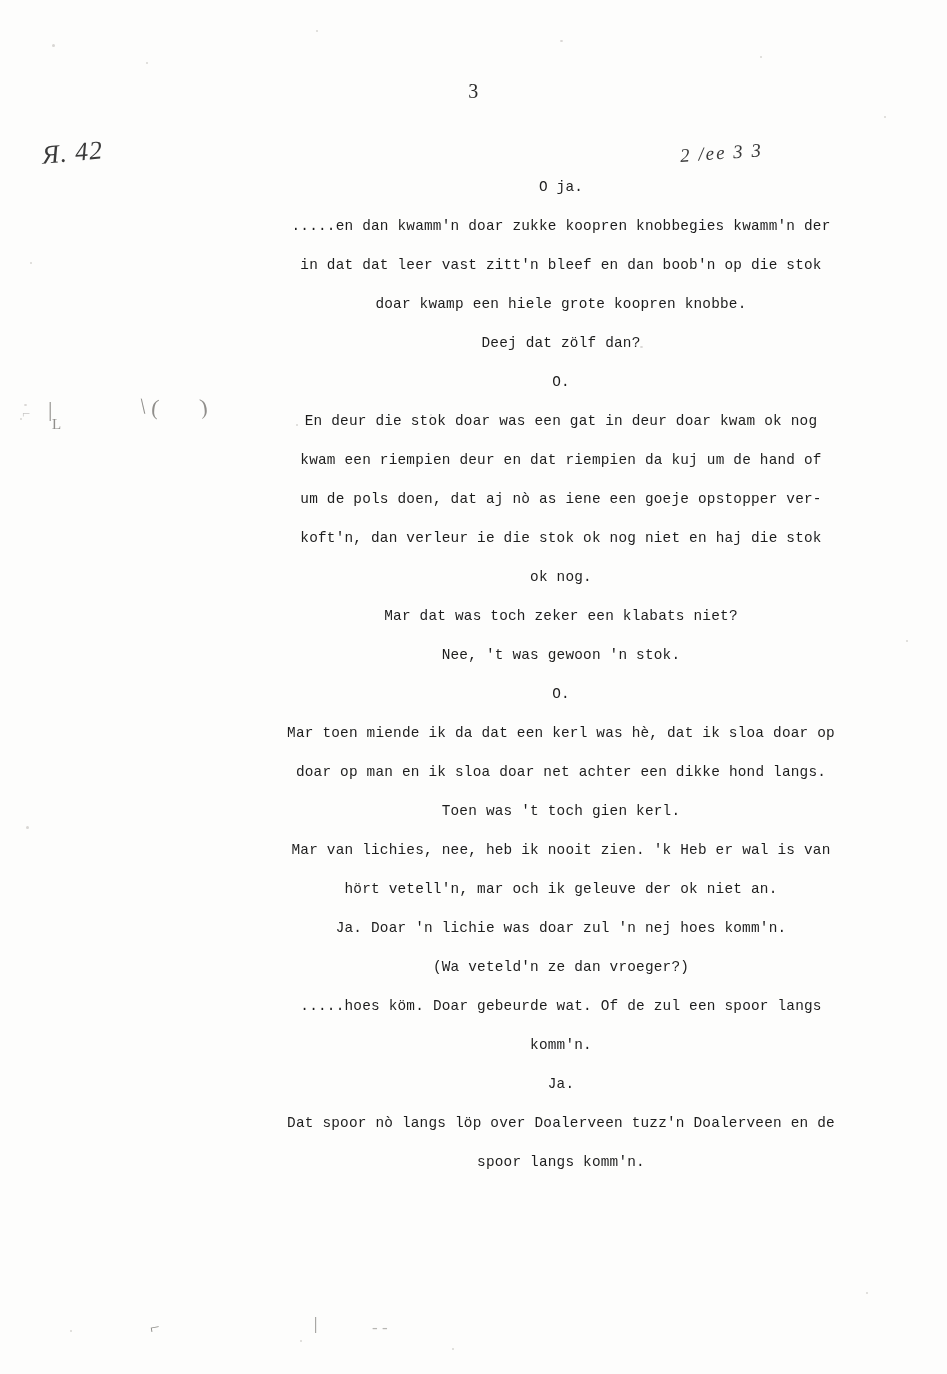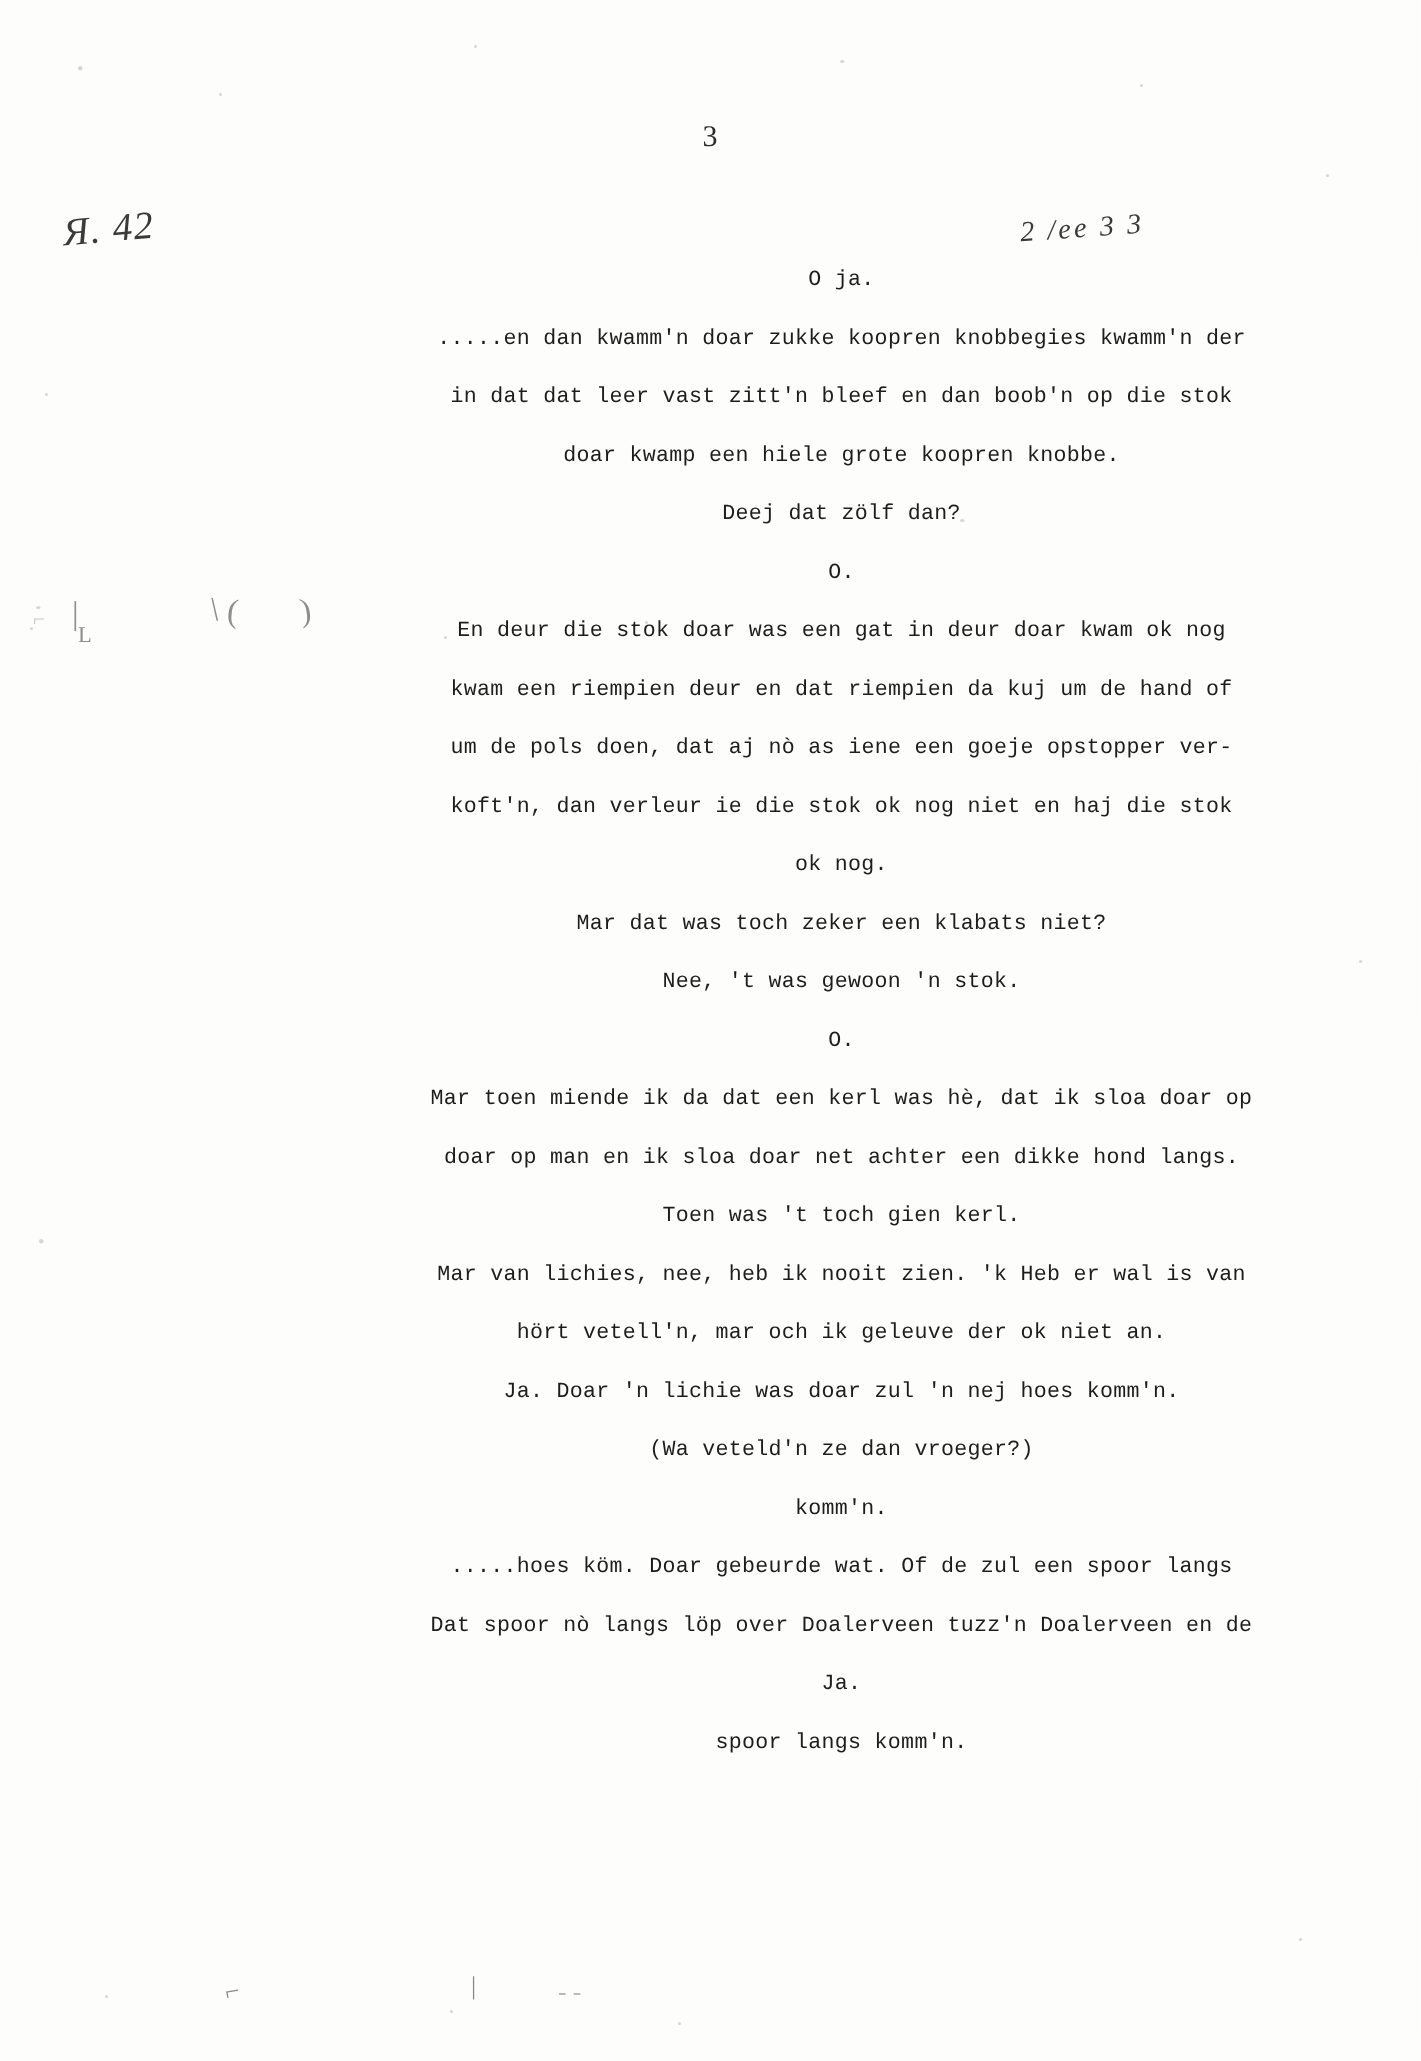"komm'n." div.line { order: before ".....hoes köm. Doar gebeurde wat." -> after ".....hoes köm. Doar gebeurde wat." }
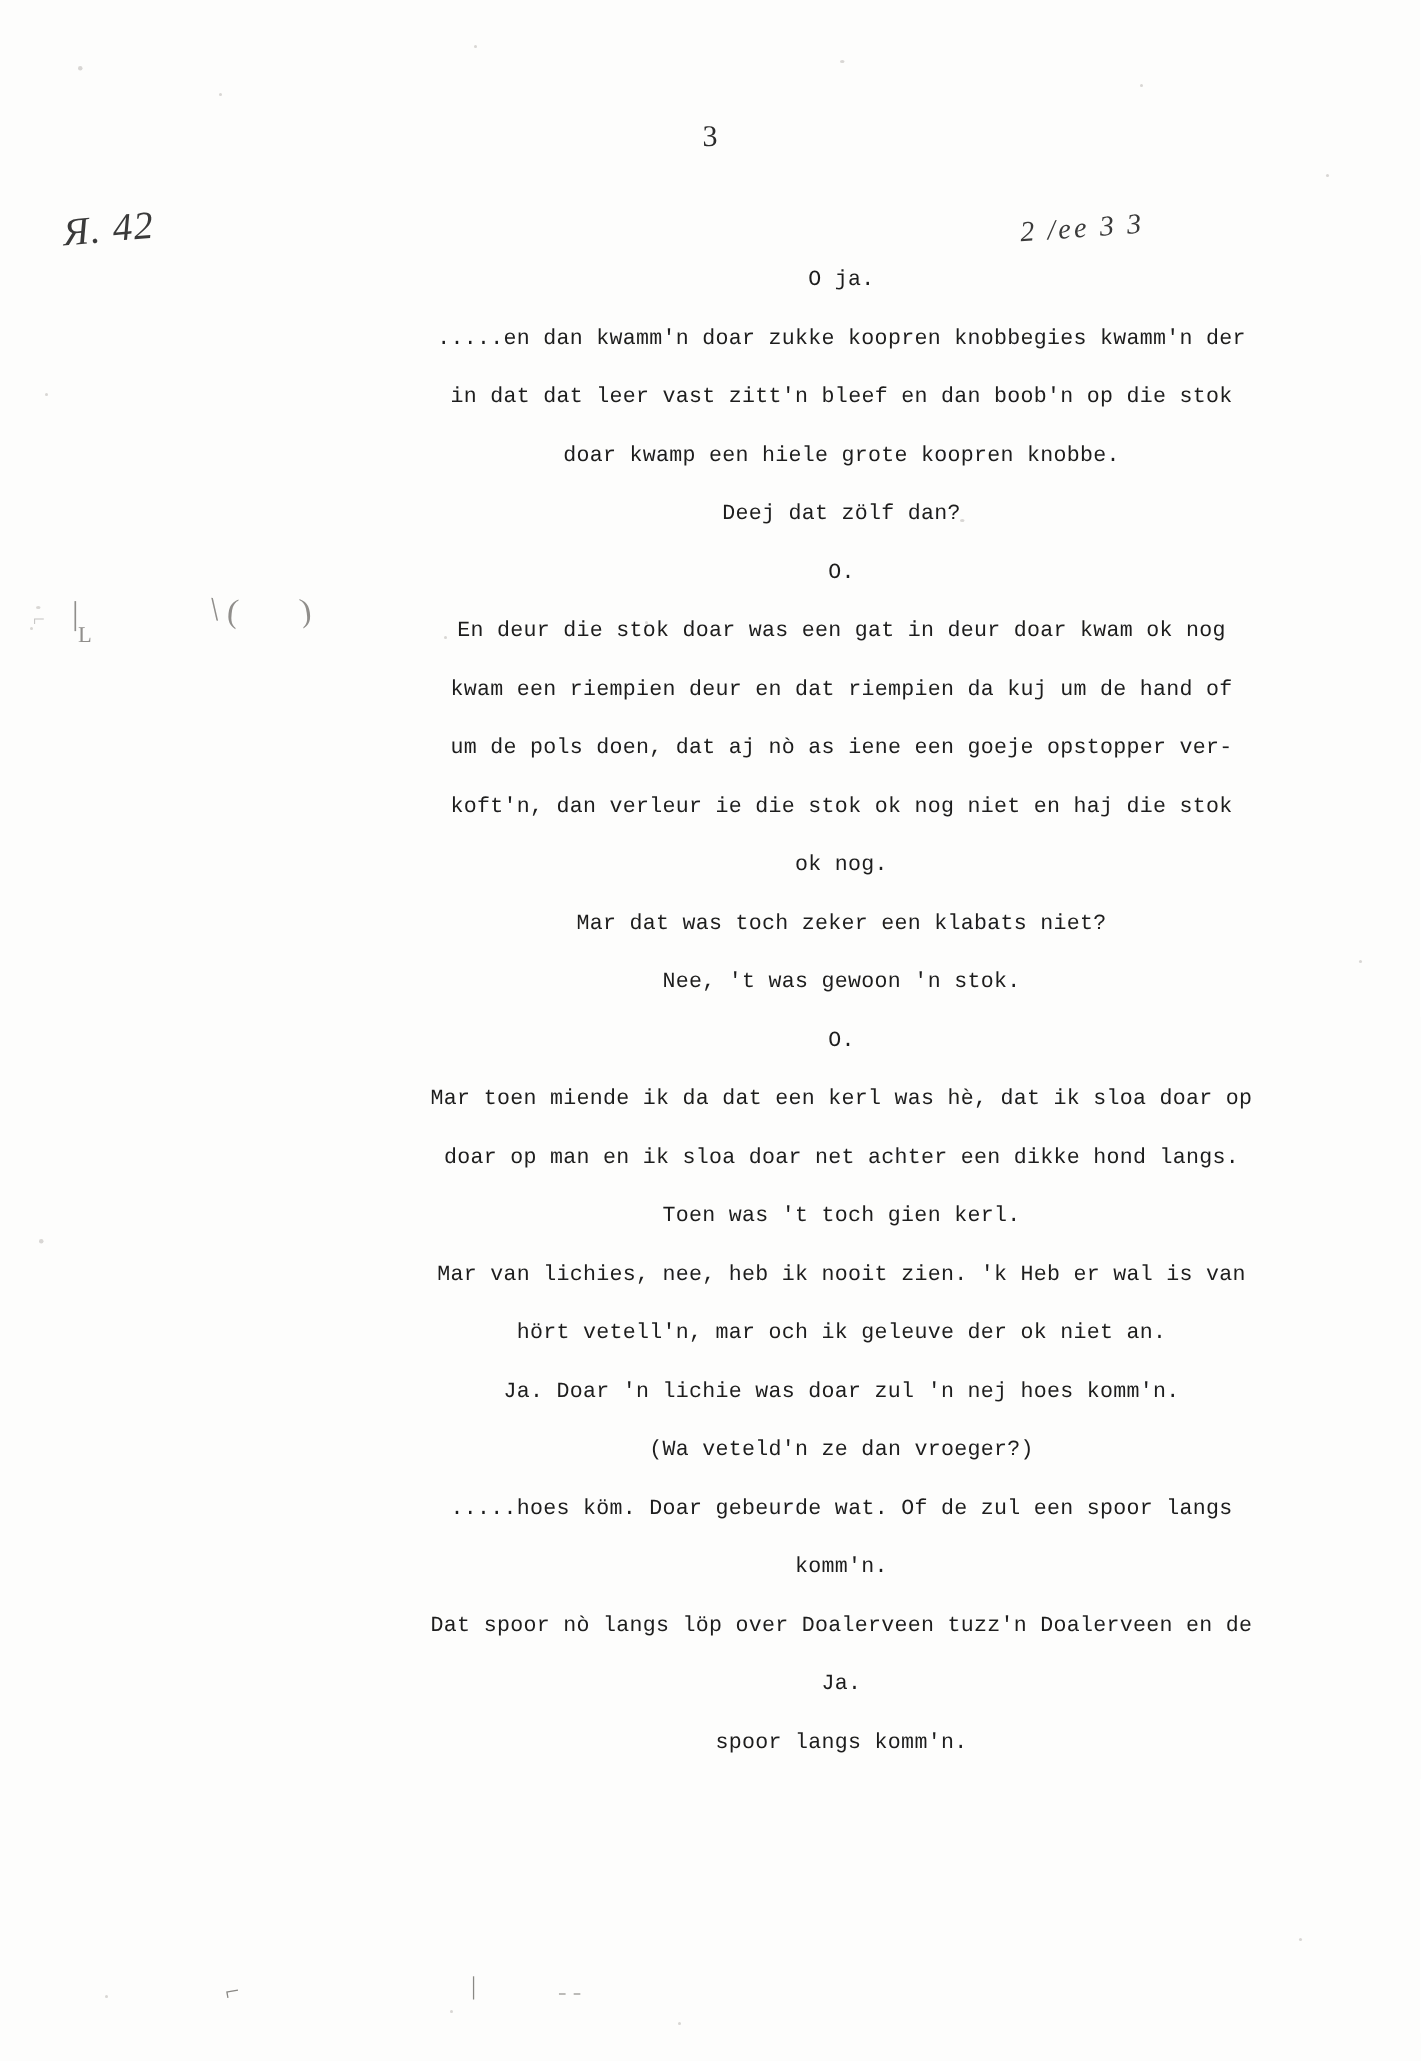"Dat spoor nò langs löp" div.line { order: before "Ja." -> after "Ja." }
